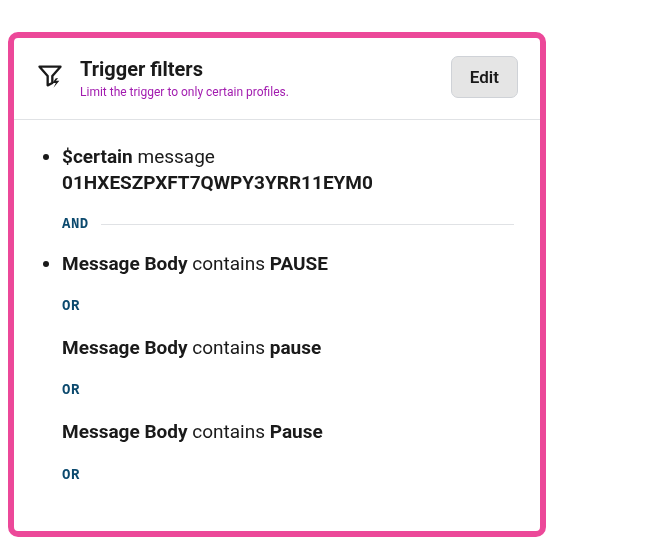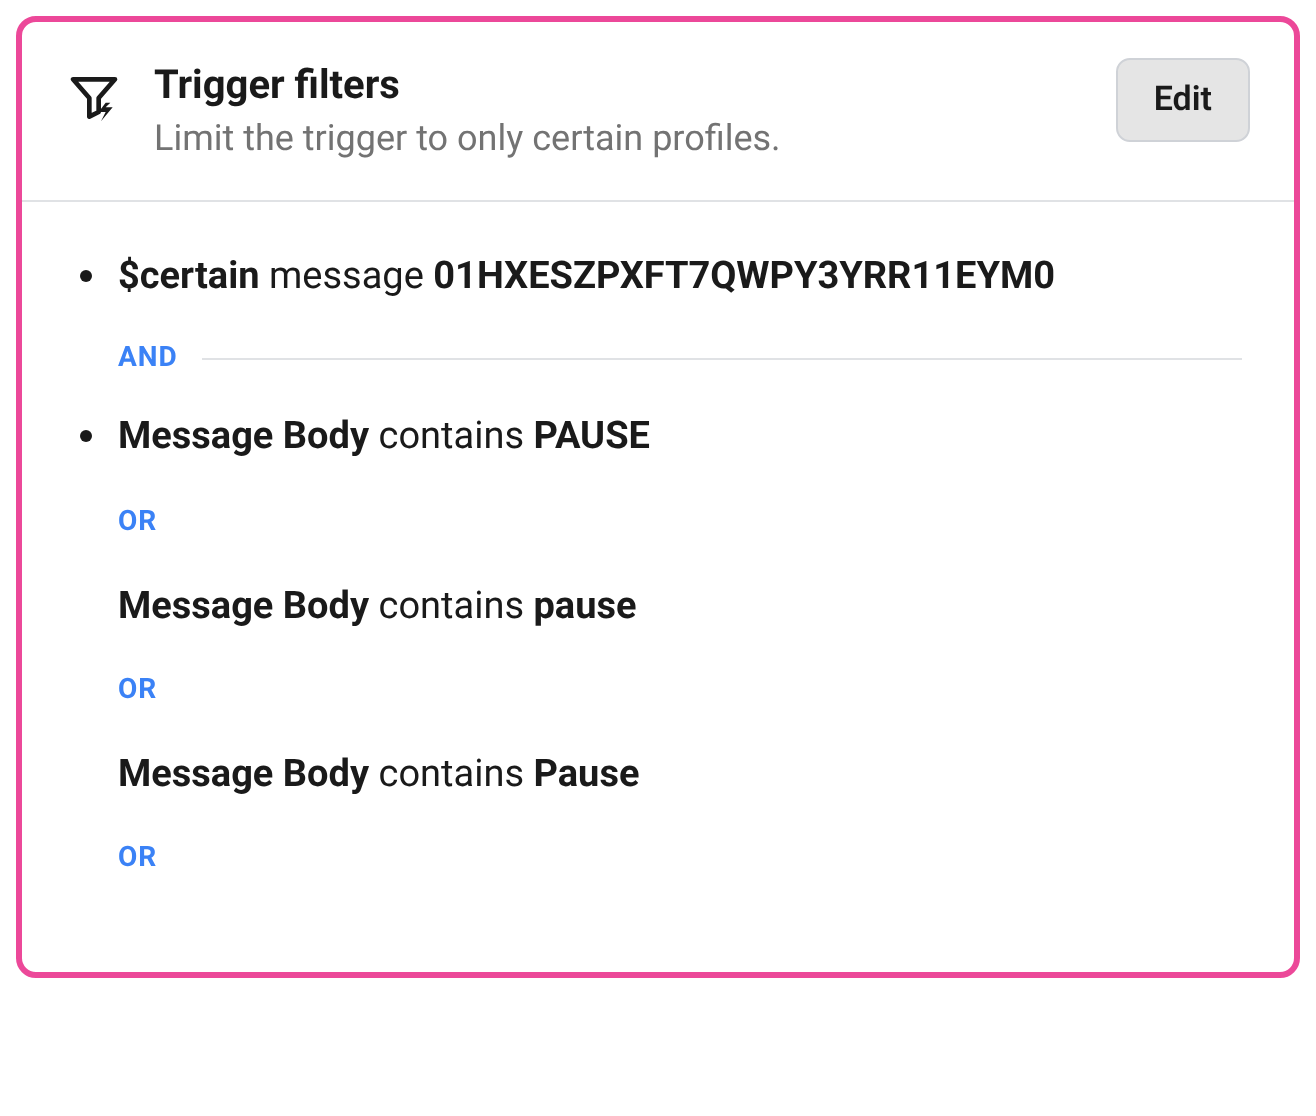"Trigger filters" .card { border: 3px solid #ec4899 -> 6px solid #ec4899; margin-top: none -> 24px; width: 642px -> 538px }
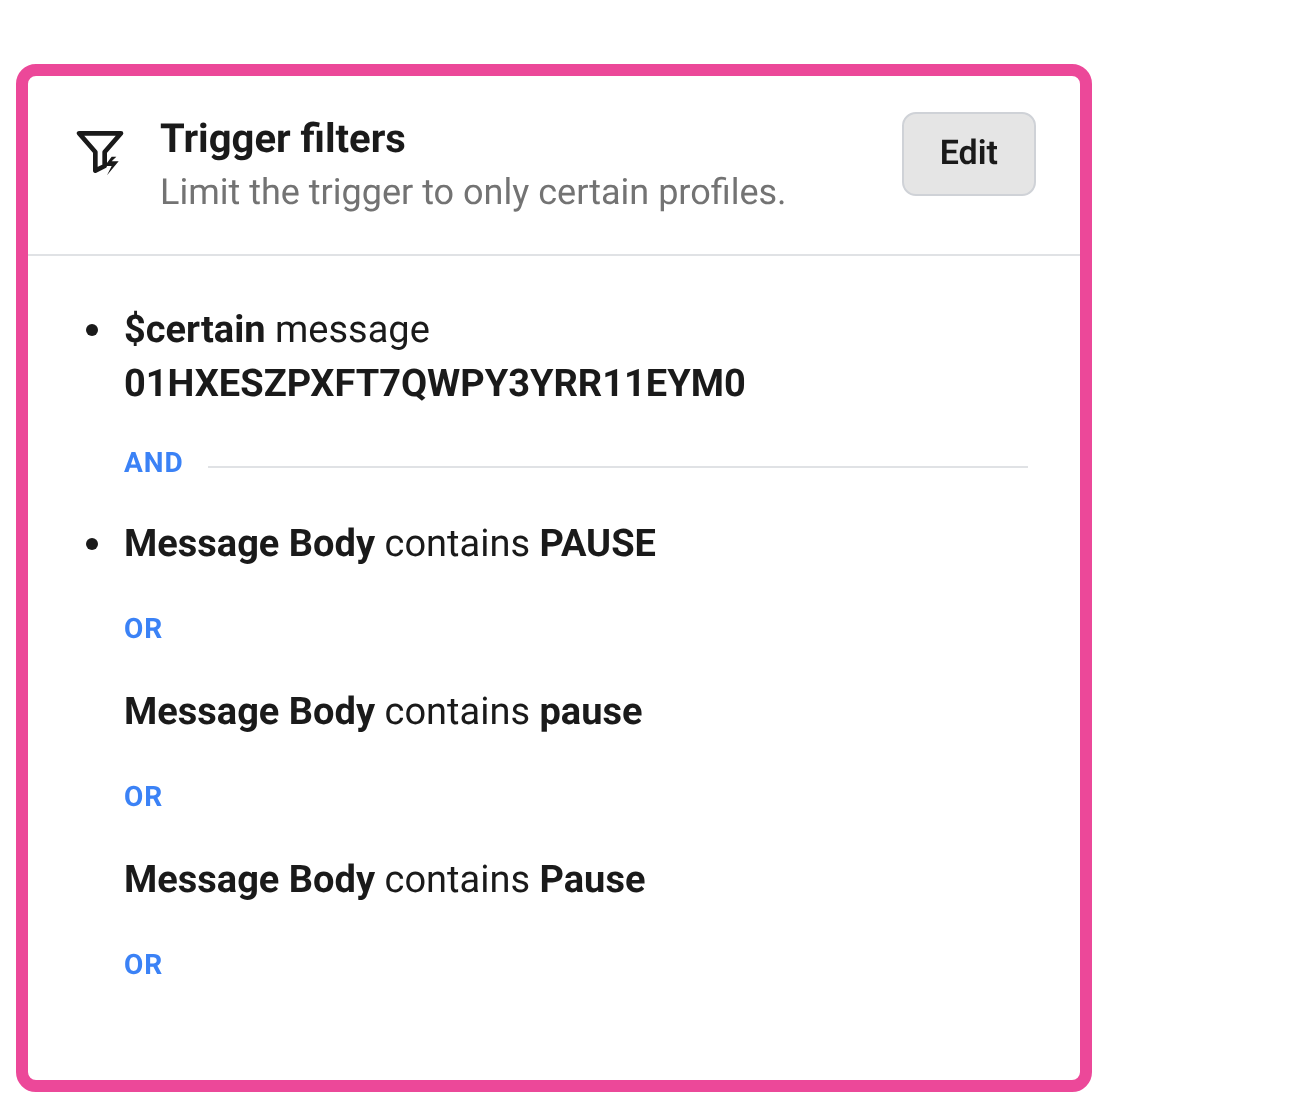"Limit the trigger to only" .header-subtitle { color: #737373 -> #a21caf; font-size: 18px -> 12px }
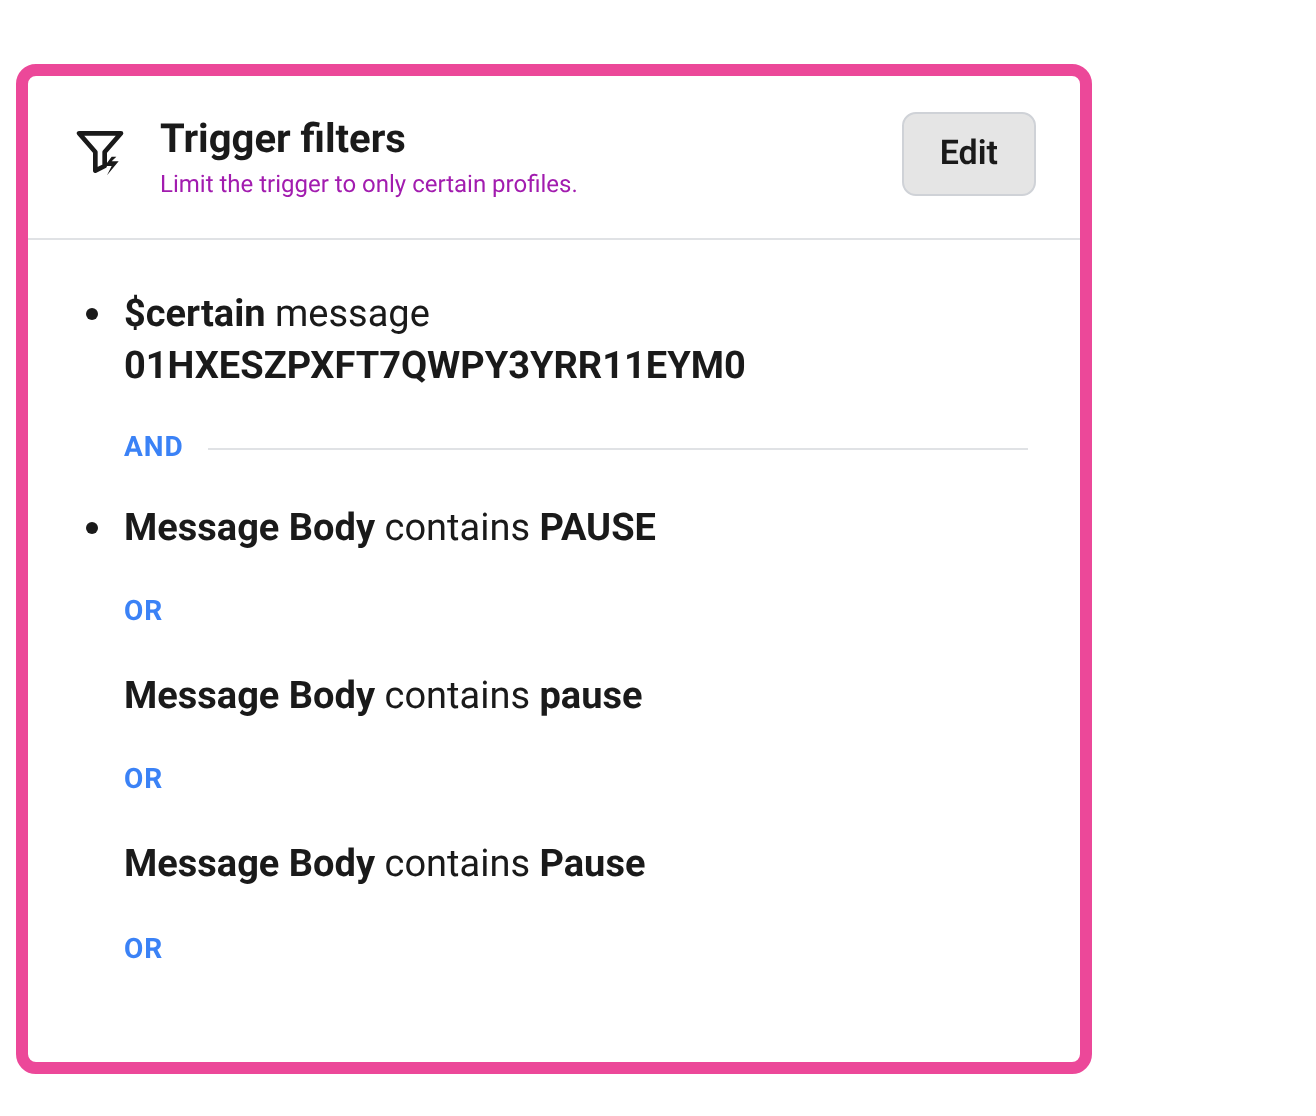"AND" .connector-label { color: #3b82f6 -> #0c4a6e; font-family: none -> Liberation Mono, monospace }
